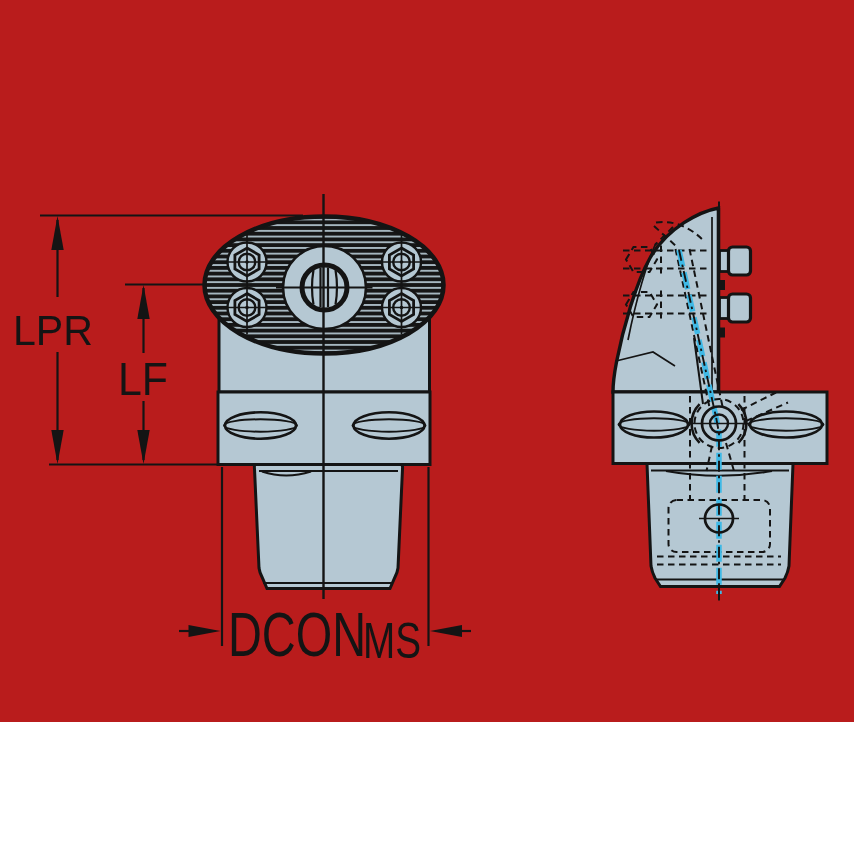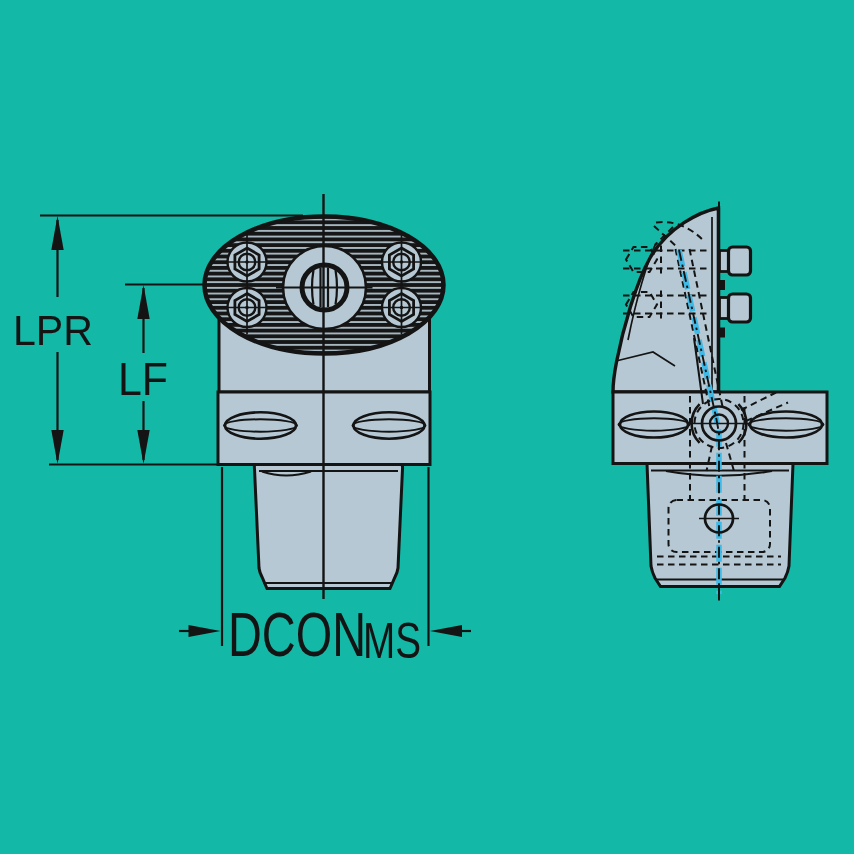"LPR" .canvas { background: #14b8a6 -> #b91c1c; height: 854px -> 722px }
